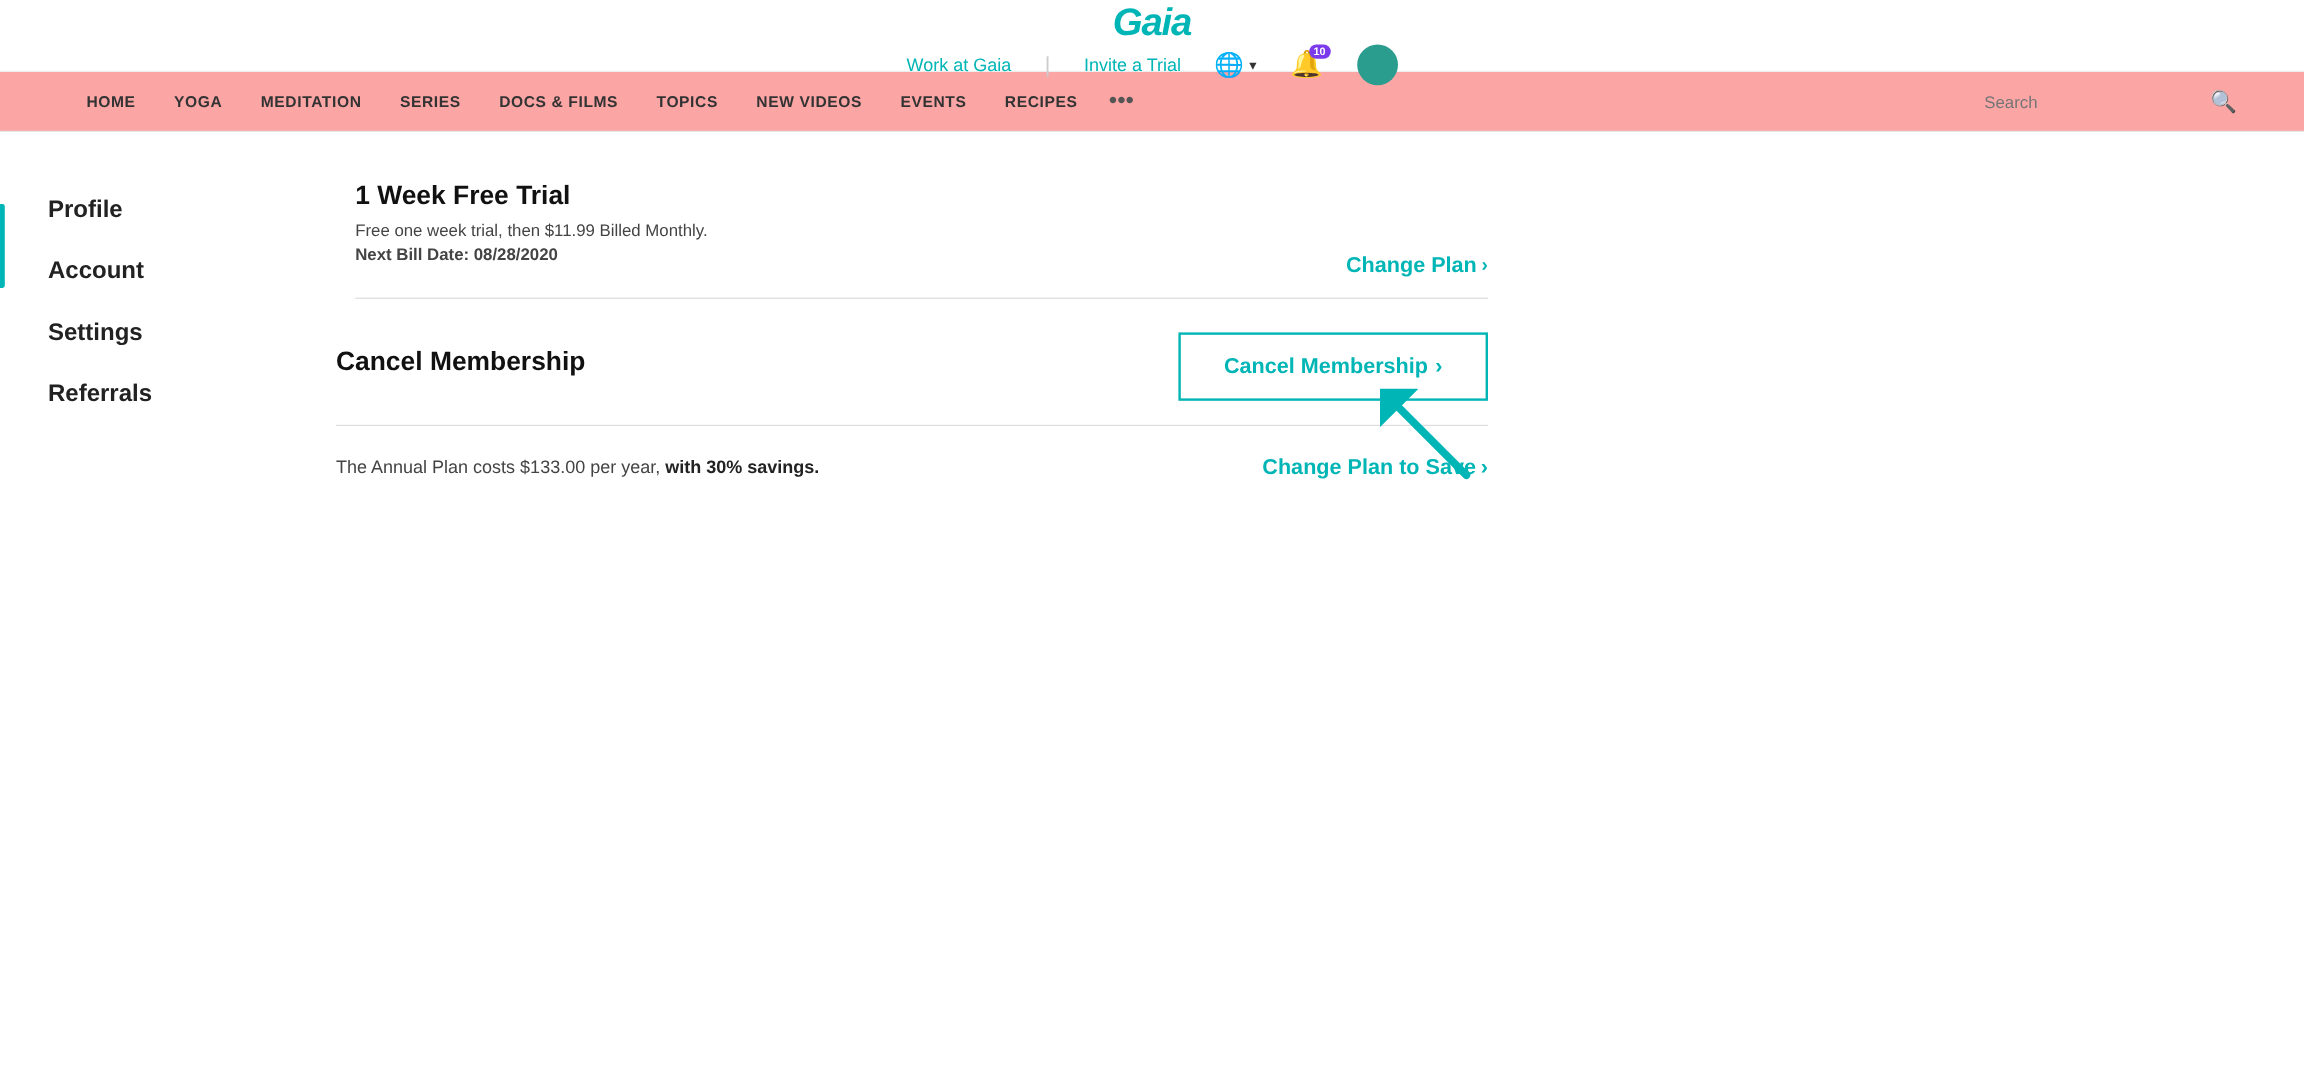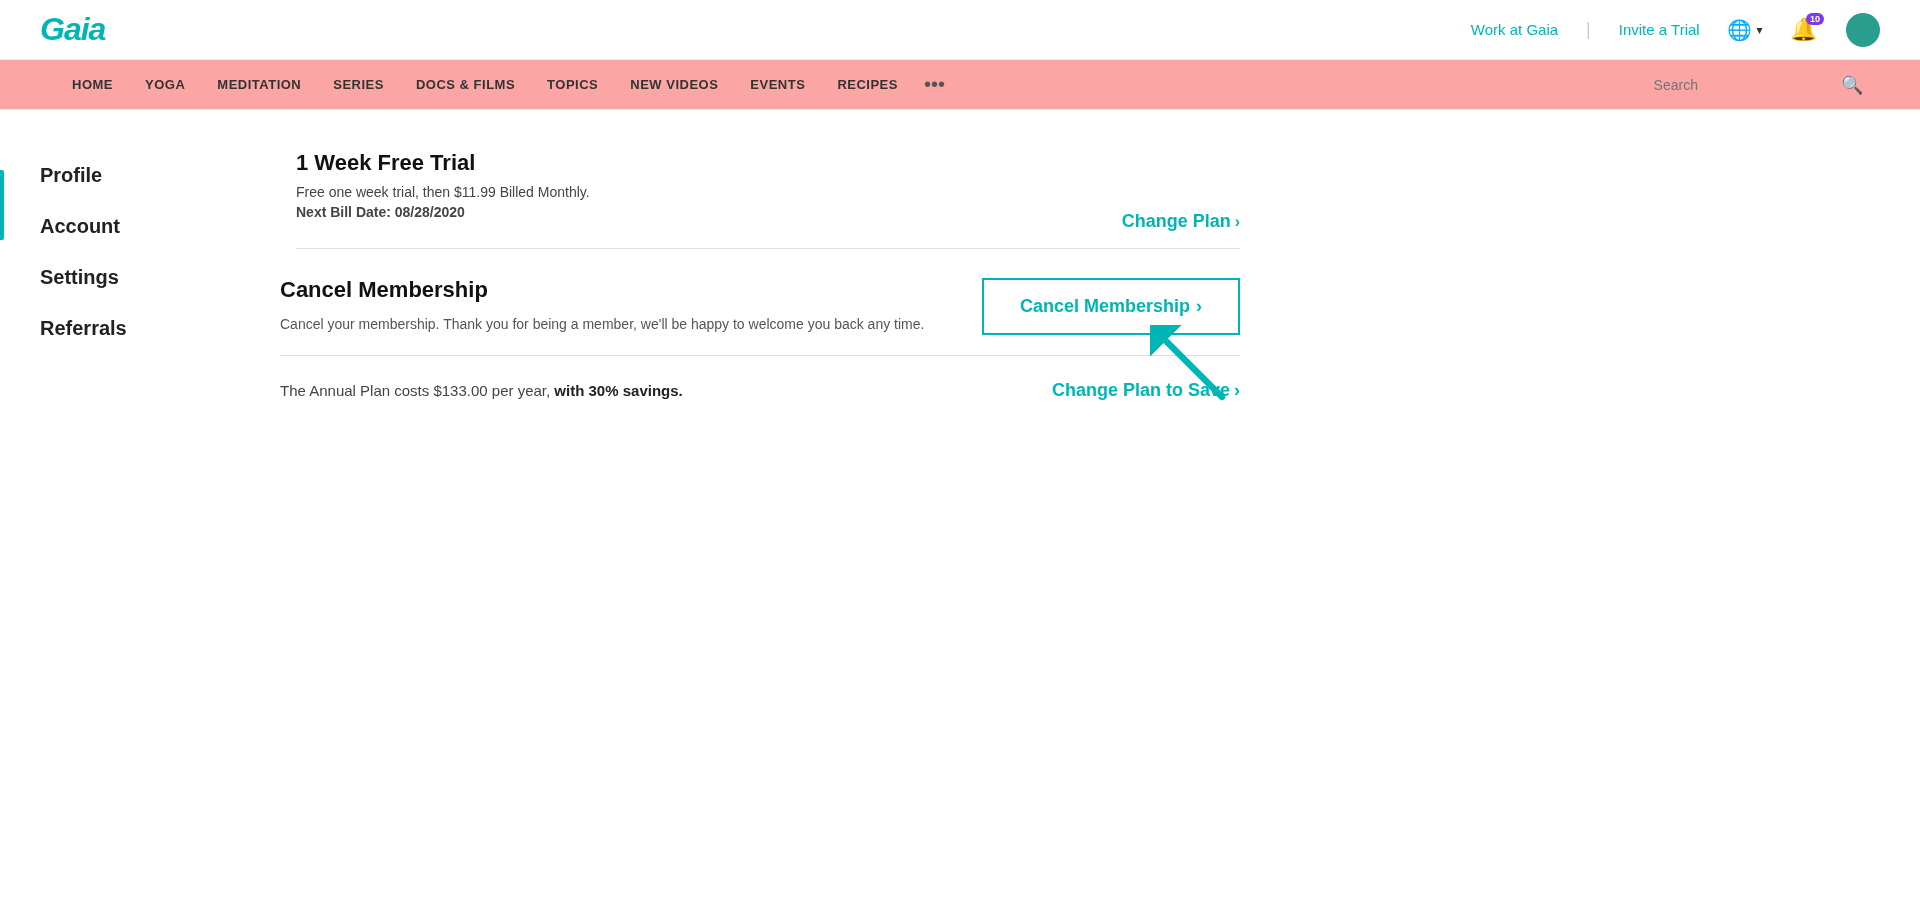"Gaia" .top-bar { flex-direction: none -> column }
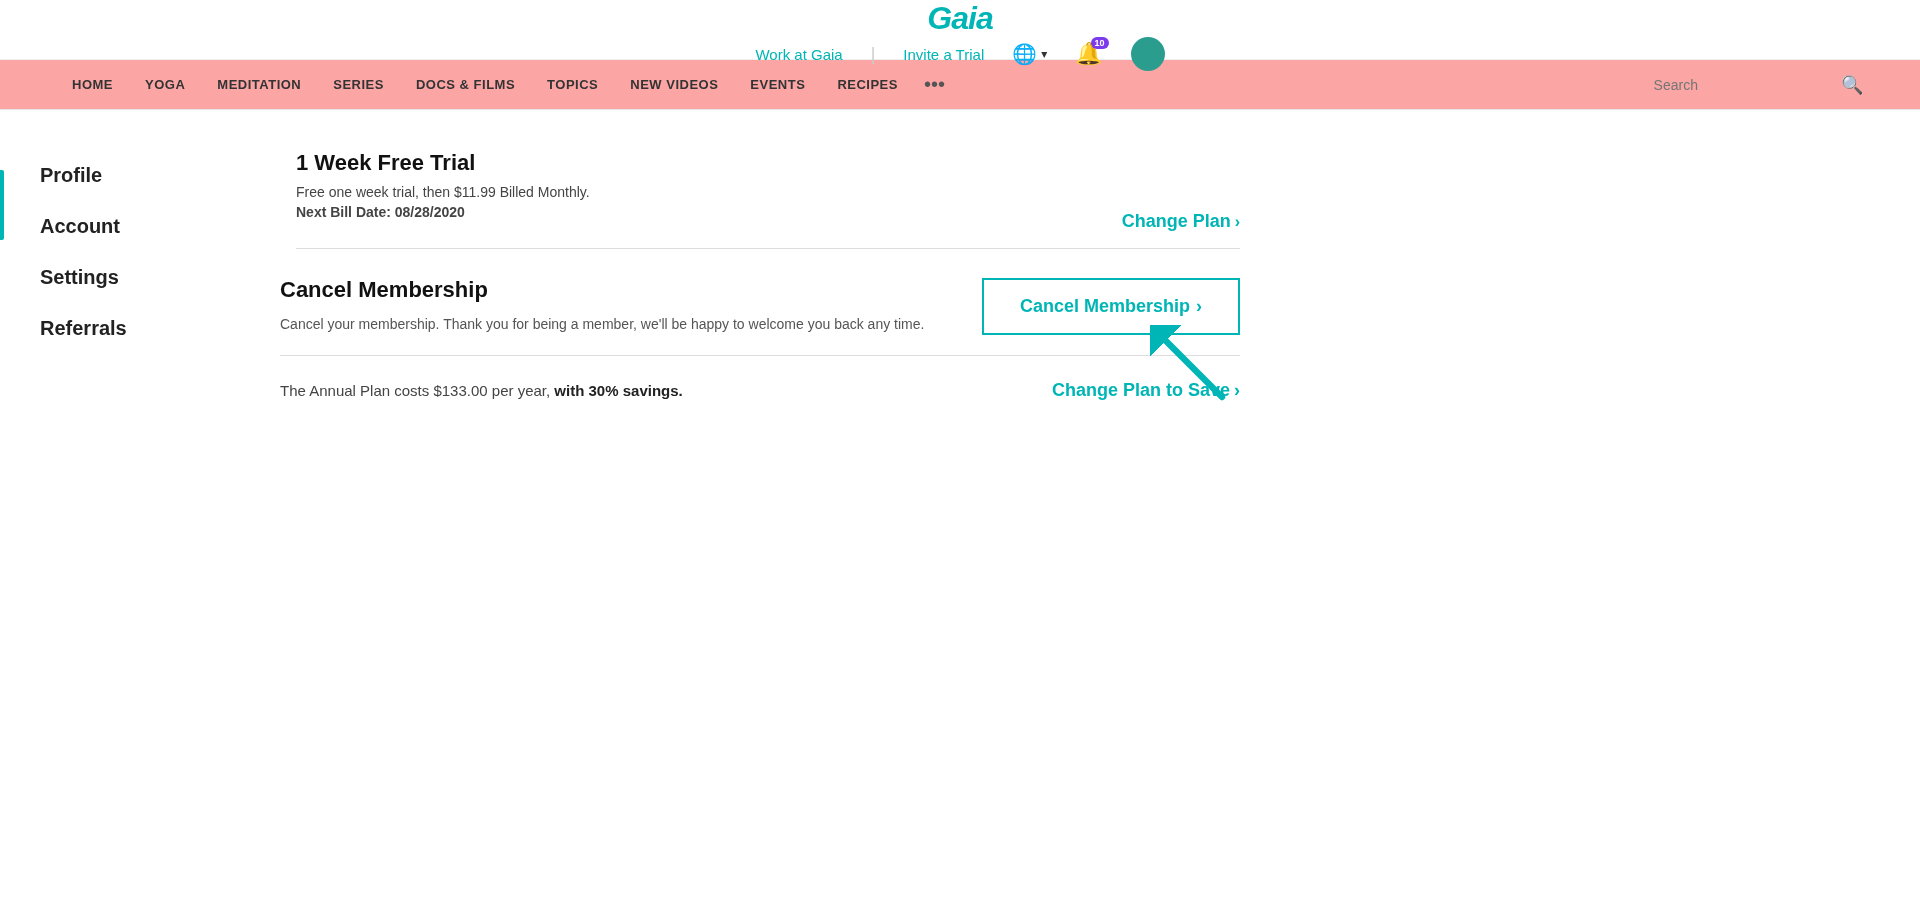"Cancel your membership. Thank you" div.cancel-desc { html: <div>Cancel your membership. Thank you for being a member, we'll be happy to welcome you back any time.</div> -> none }
